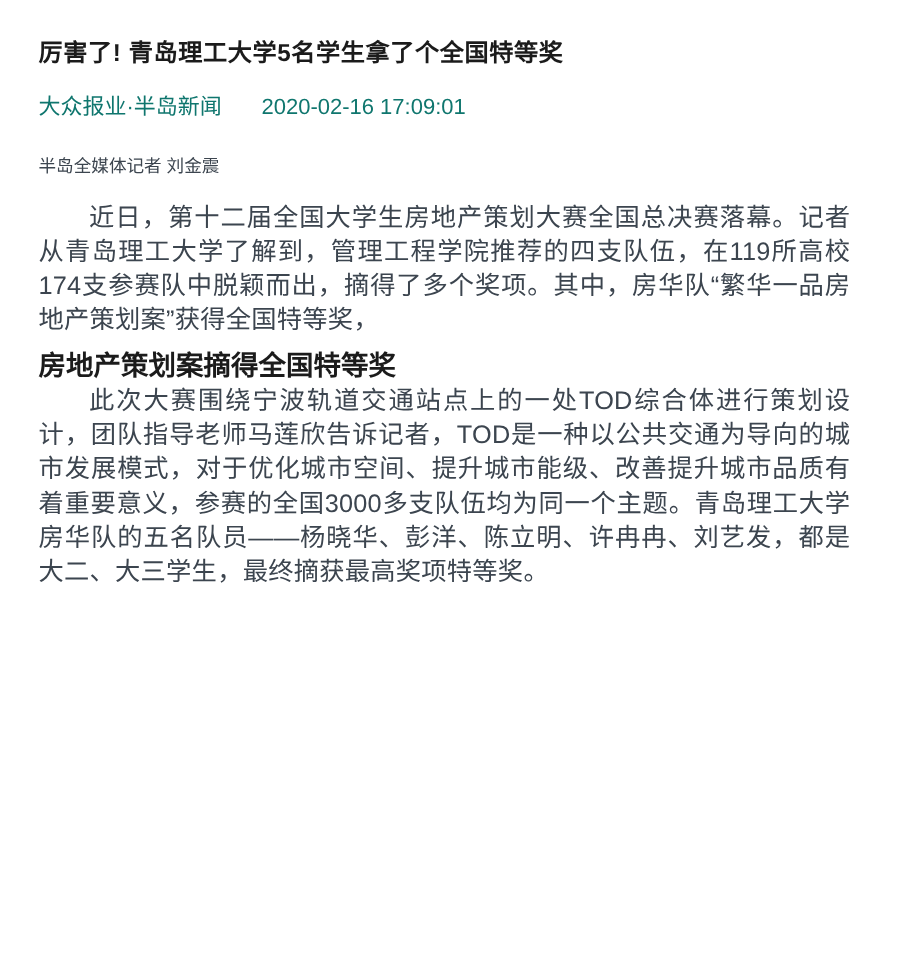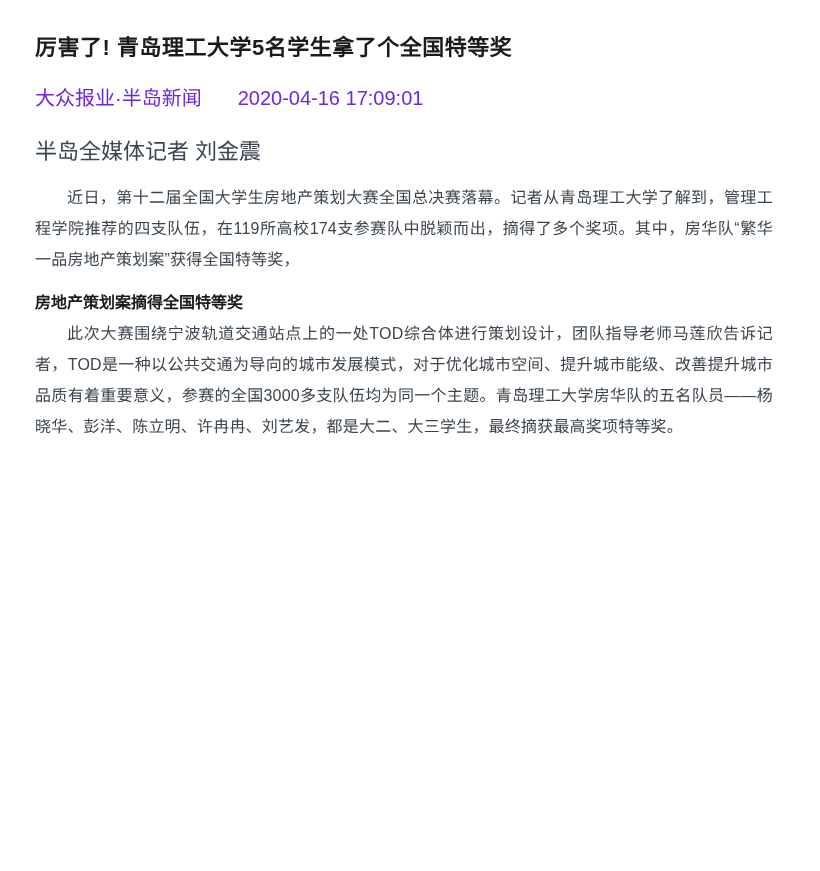"大众报业·半岛新闻" .article-meta { color: #6d28d9 -> #0f766e }
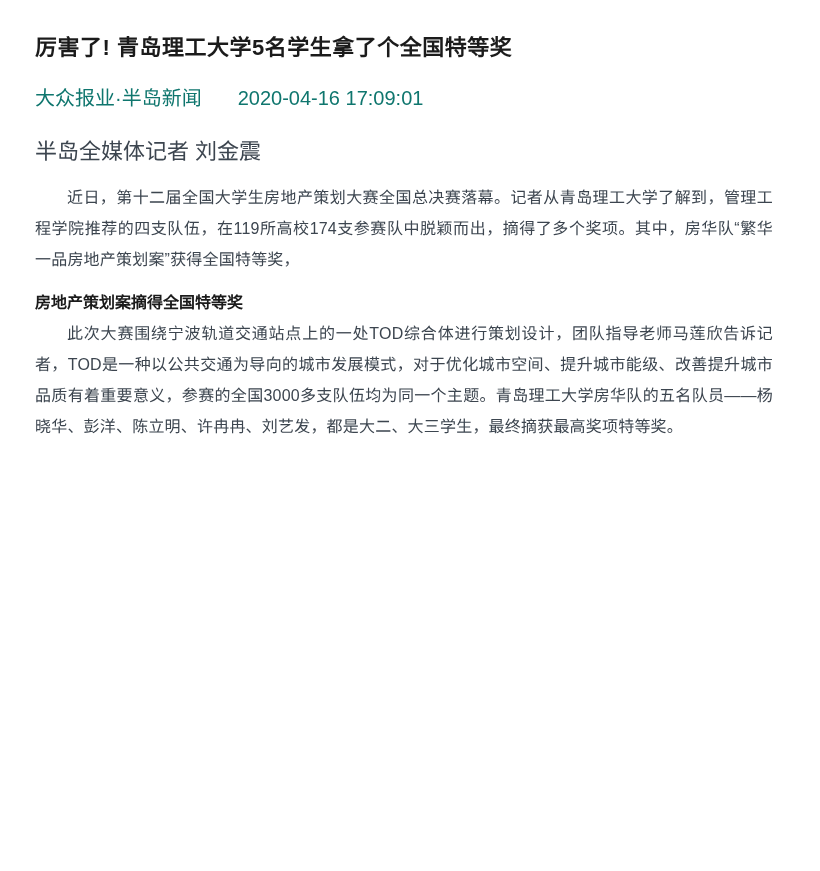"2020-04-16 17:09:01" span { text: 2020-04-16 -> 2020-02-16 }
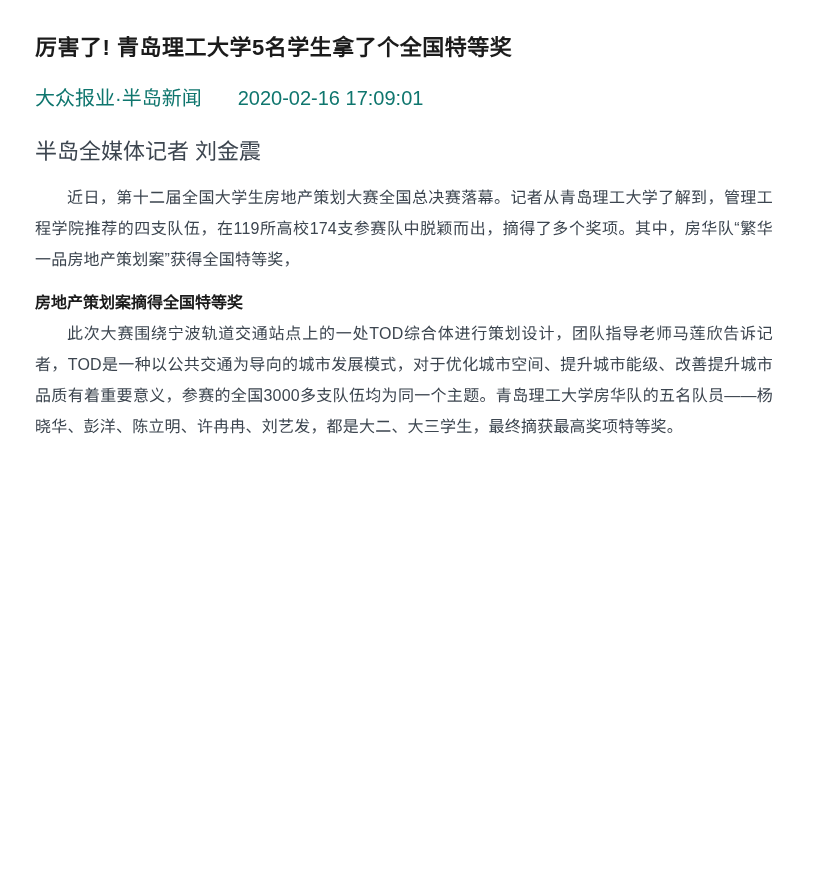"半岛全媒体记者 刘金震" .byline { font-size: 22px -> 16px }
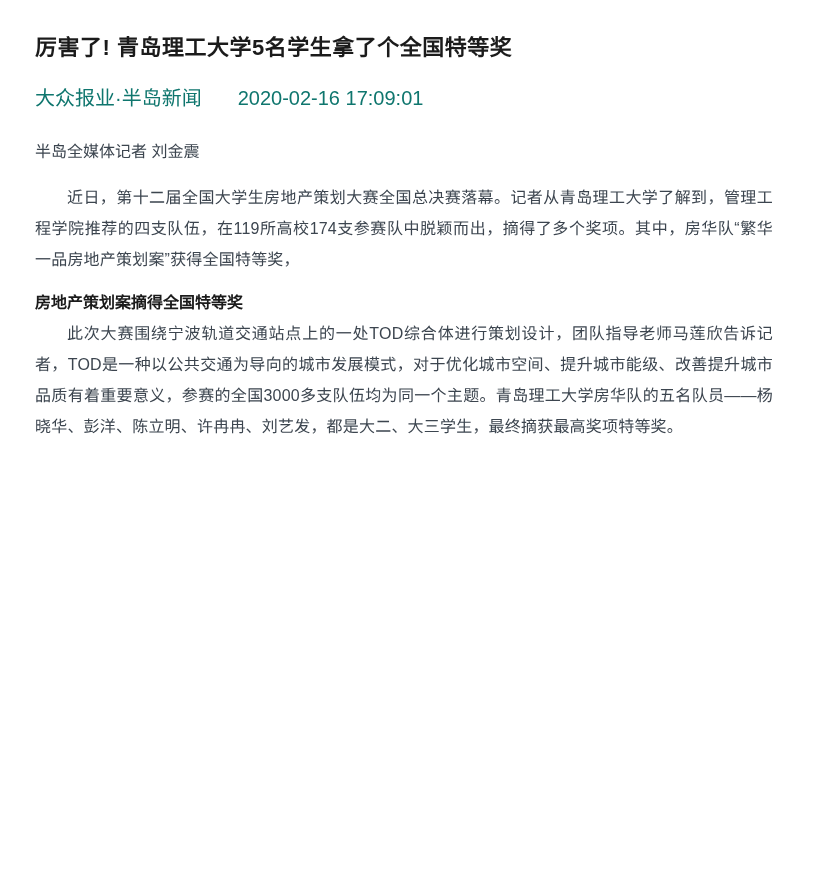"近日，第十二届全国大学生房地产策划大赛全国总决赛落幕。记者从青岛理工大学了解到，" .para { font-size: 16px -> 23px }
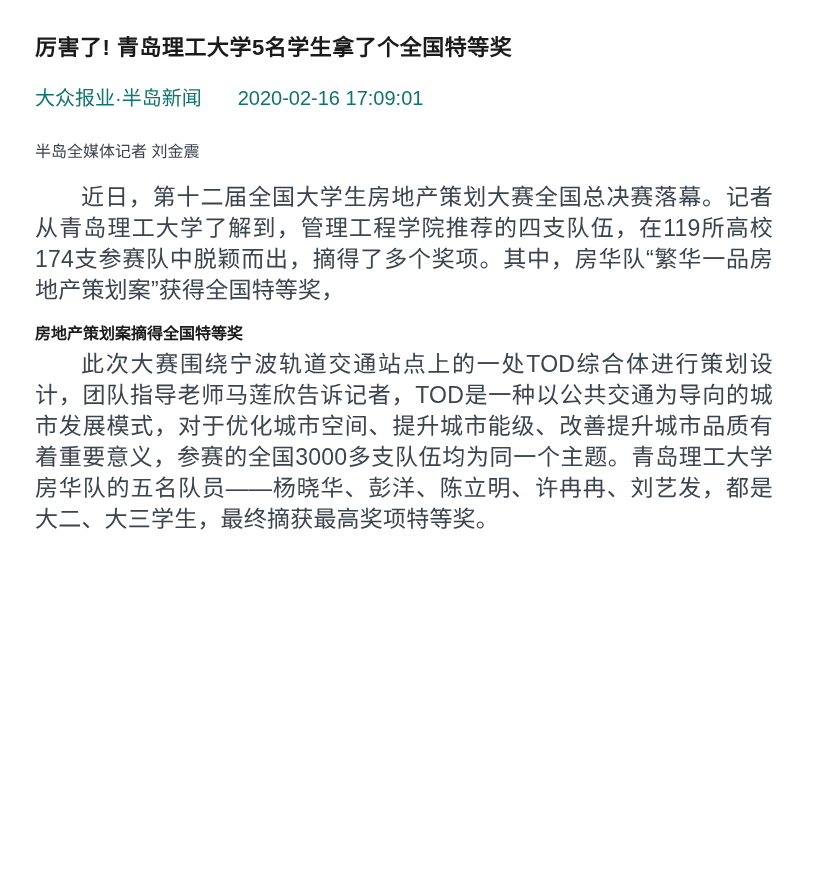"房地产策划案摘得全国特等奖" .section-subheading { font-size: 16px -> 25px }
